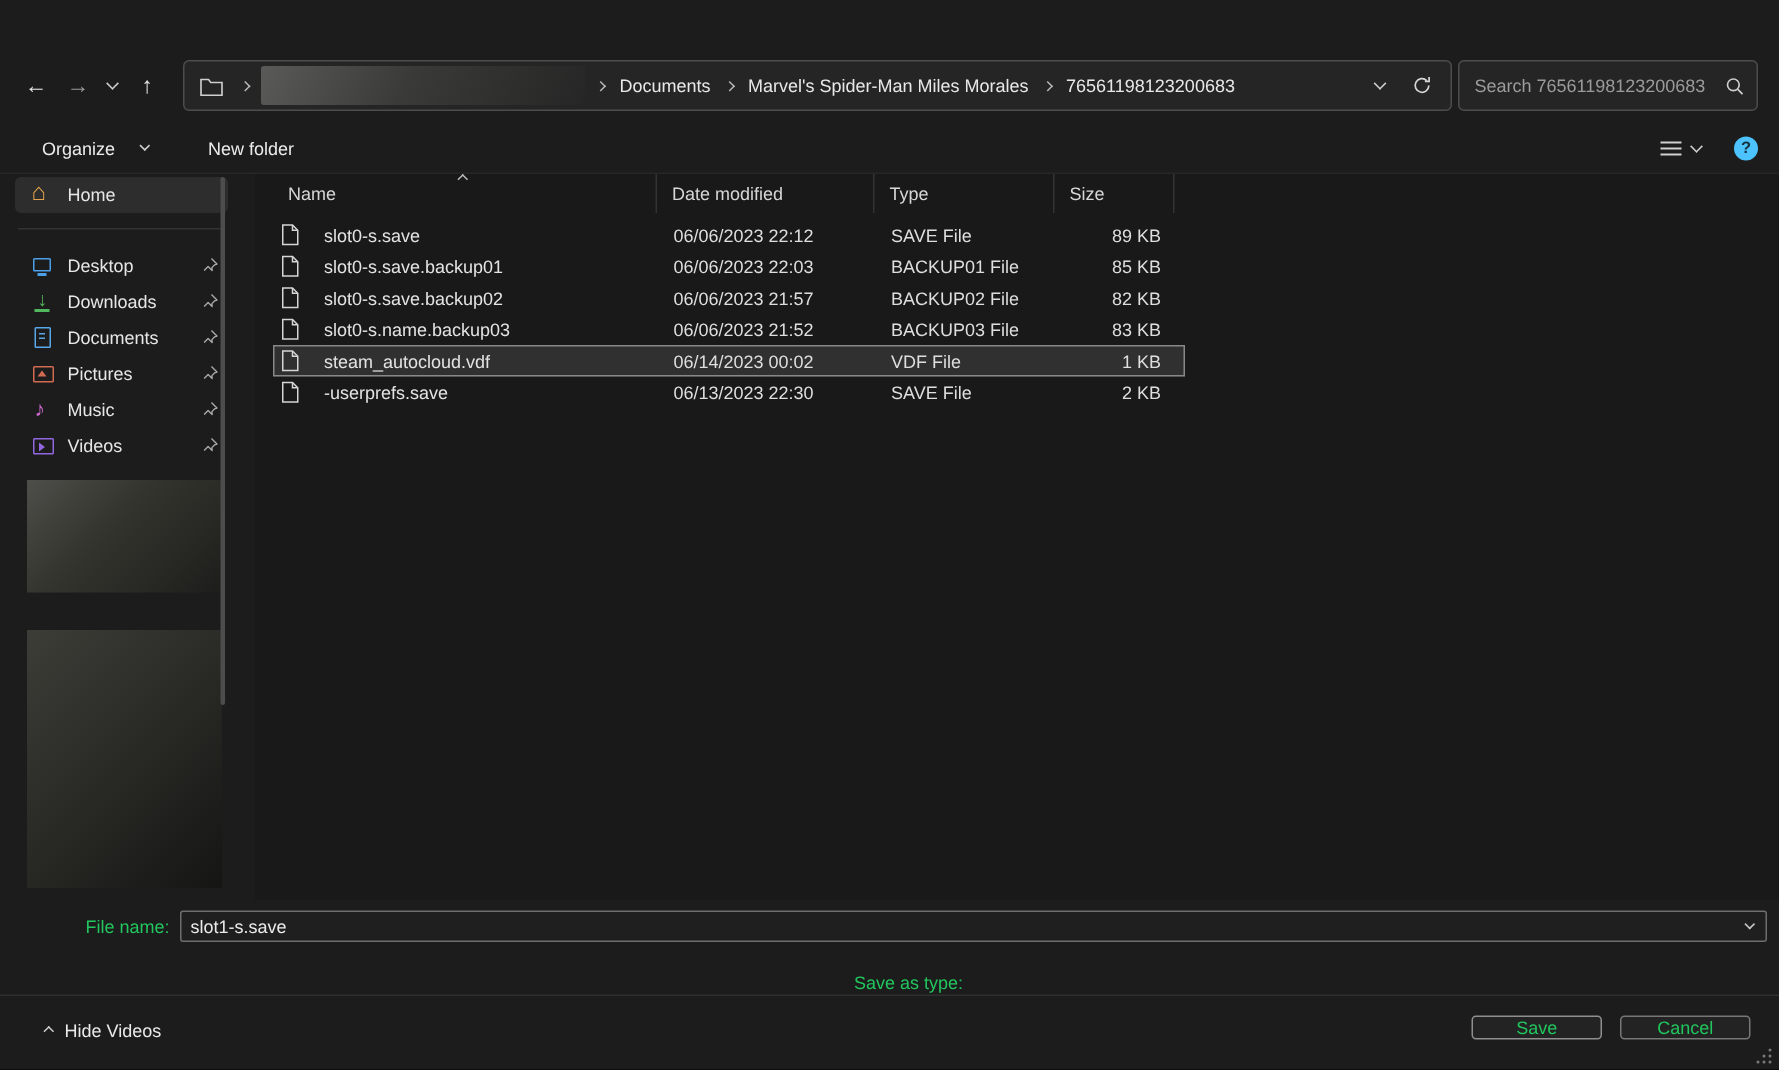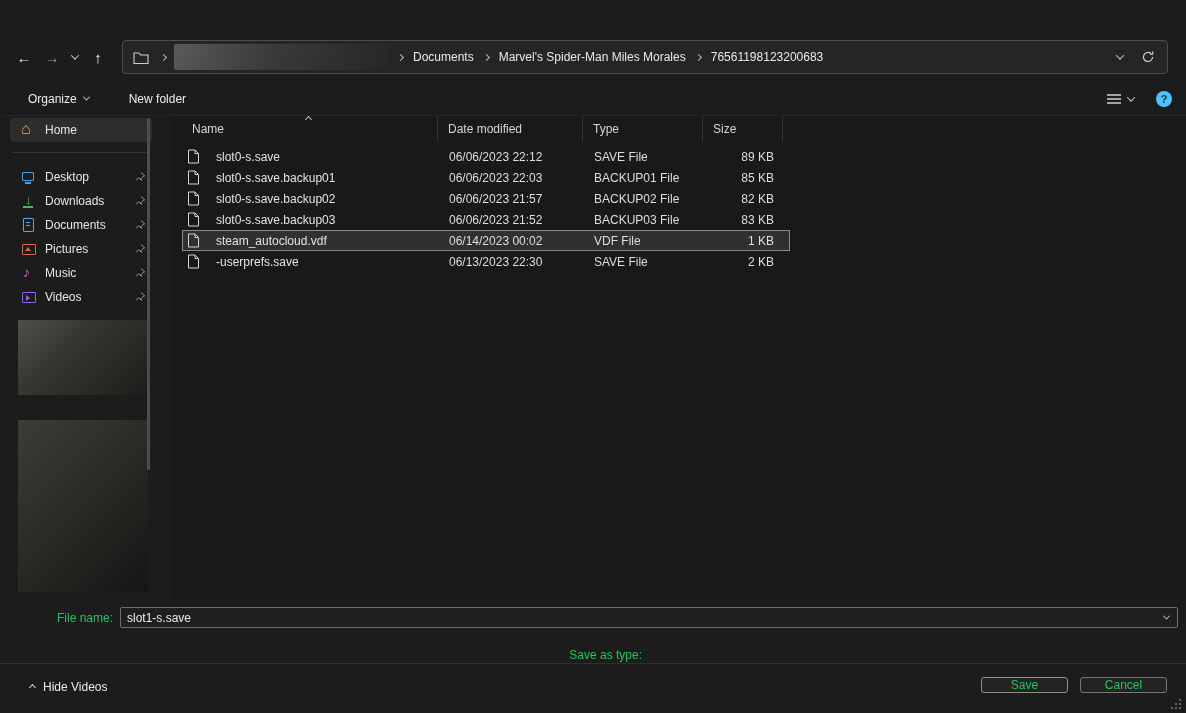"Search 76561198123200683" div.searchbox { html: none -> <div> <input> <svg> <circle></circle> <path></path> </svg> </div> }
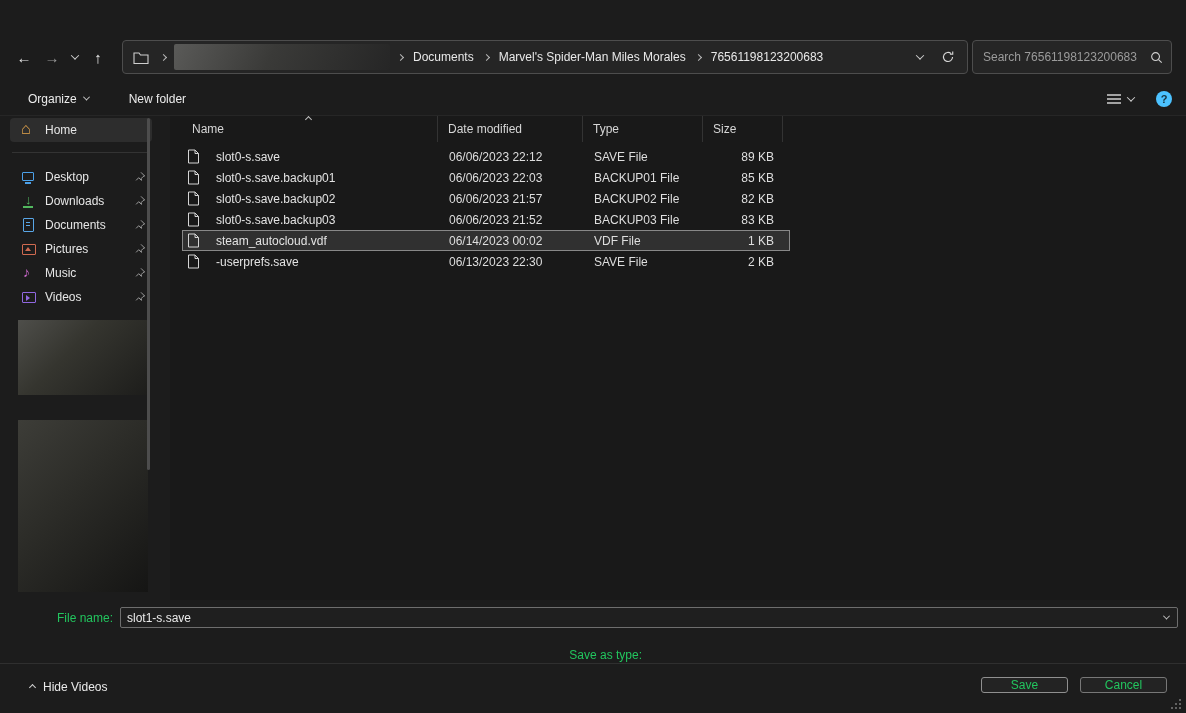"Organize" .cmd-btn { gap: 7px -> 17px }
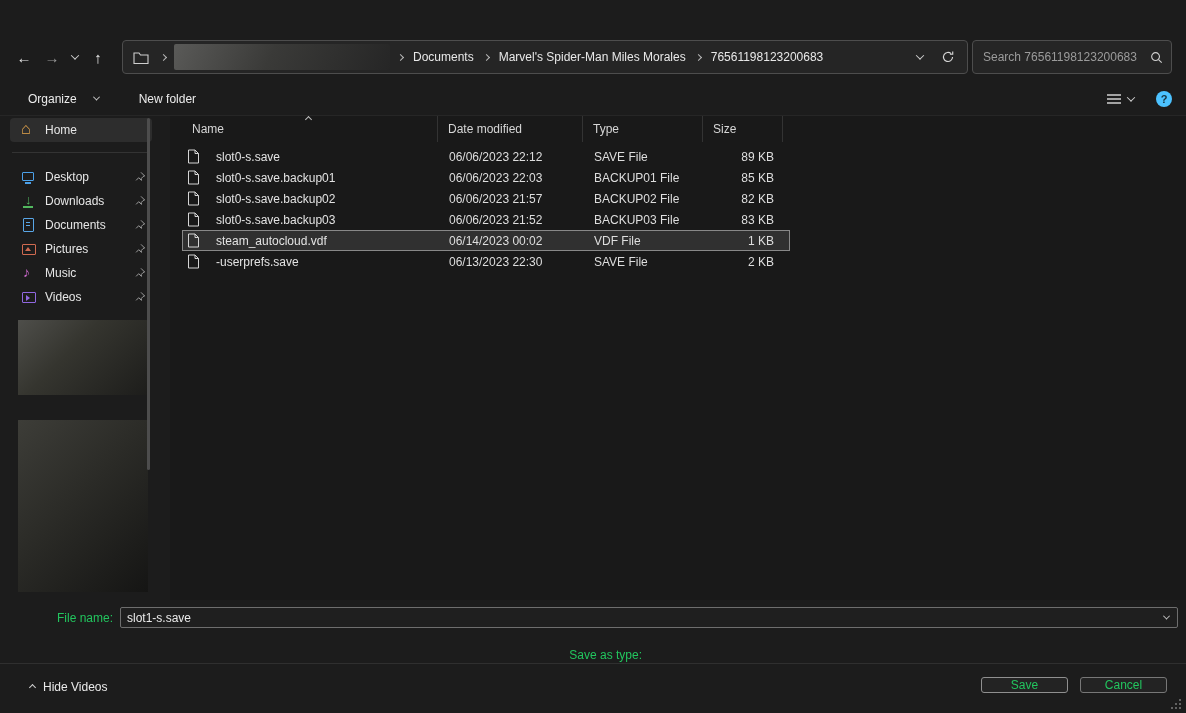"slot0-s.save.backup03" span { text: slot0-s.save.backup03 -> slot0-s.name.backup03 }
